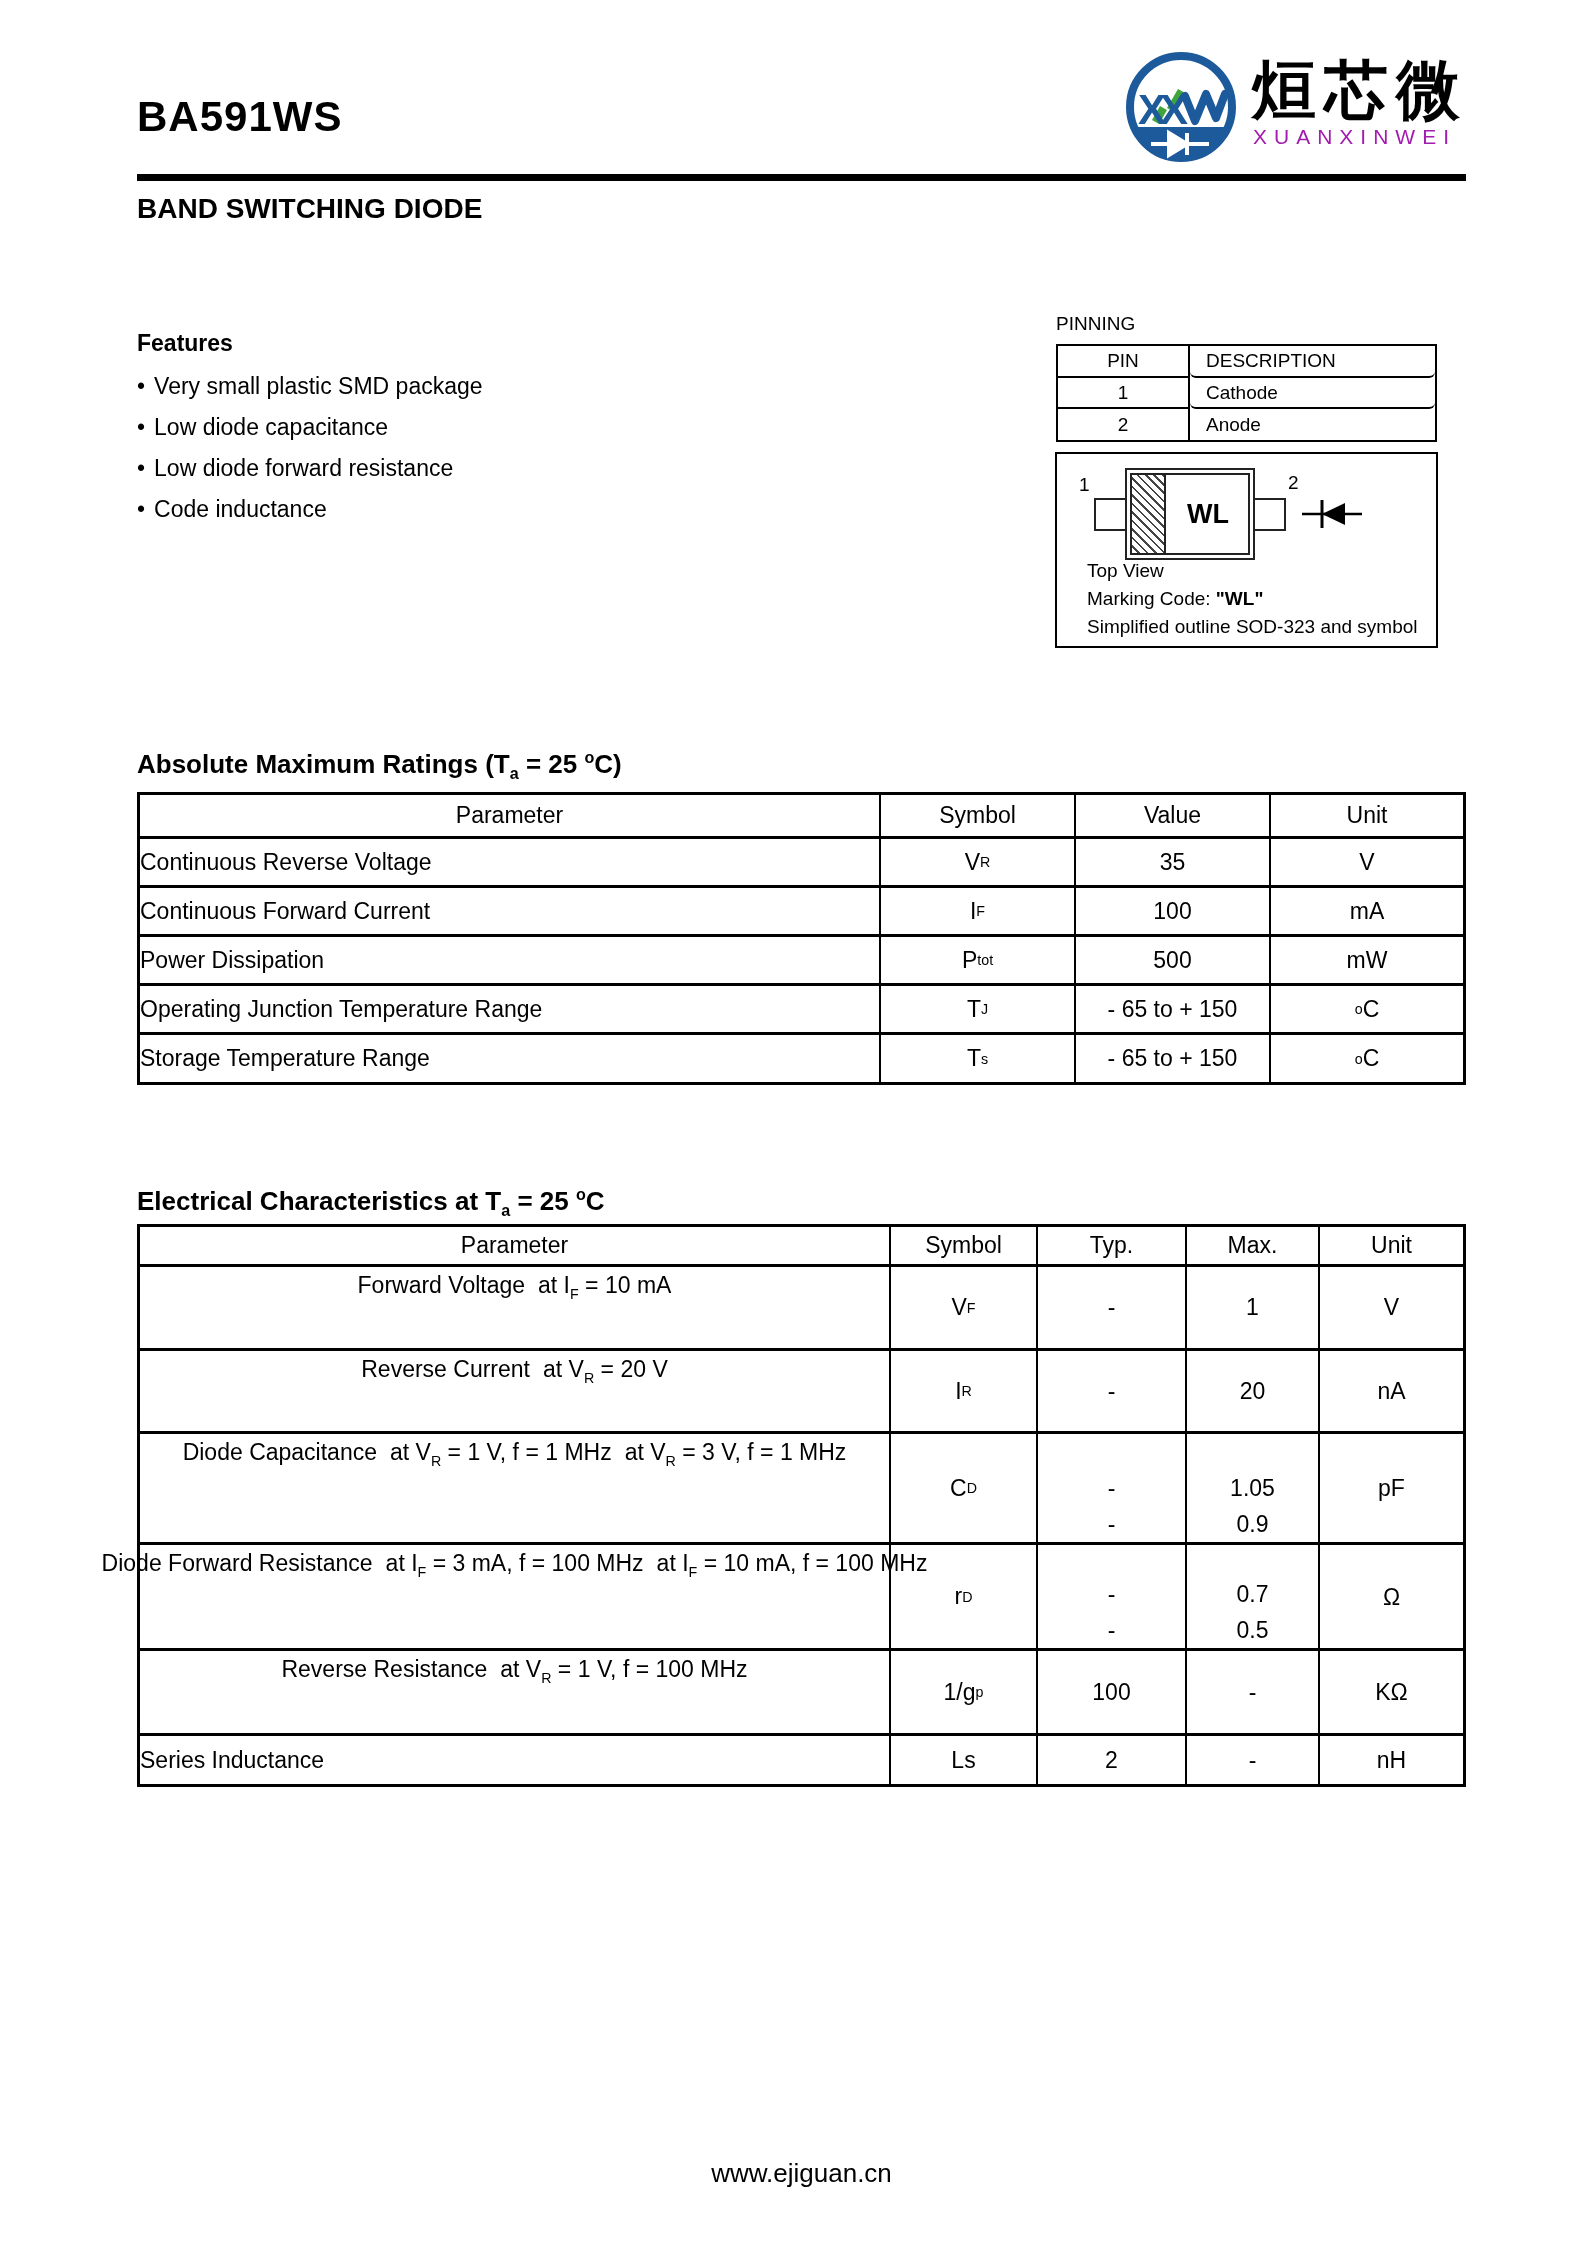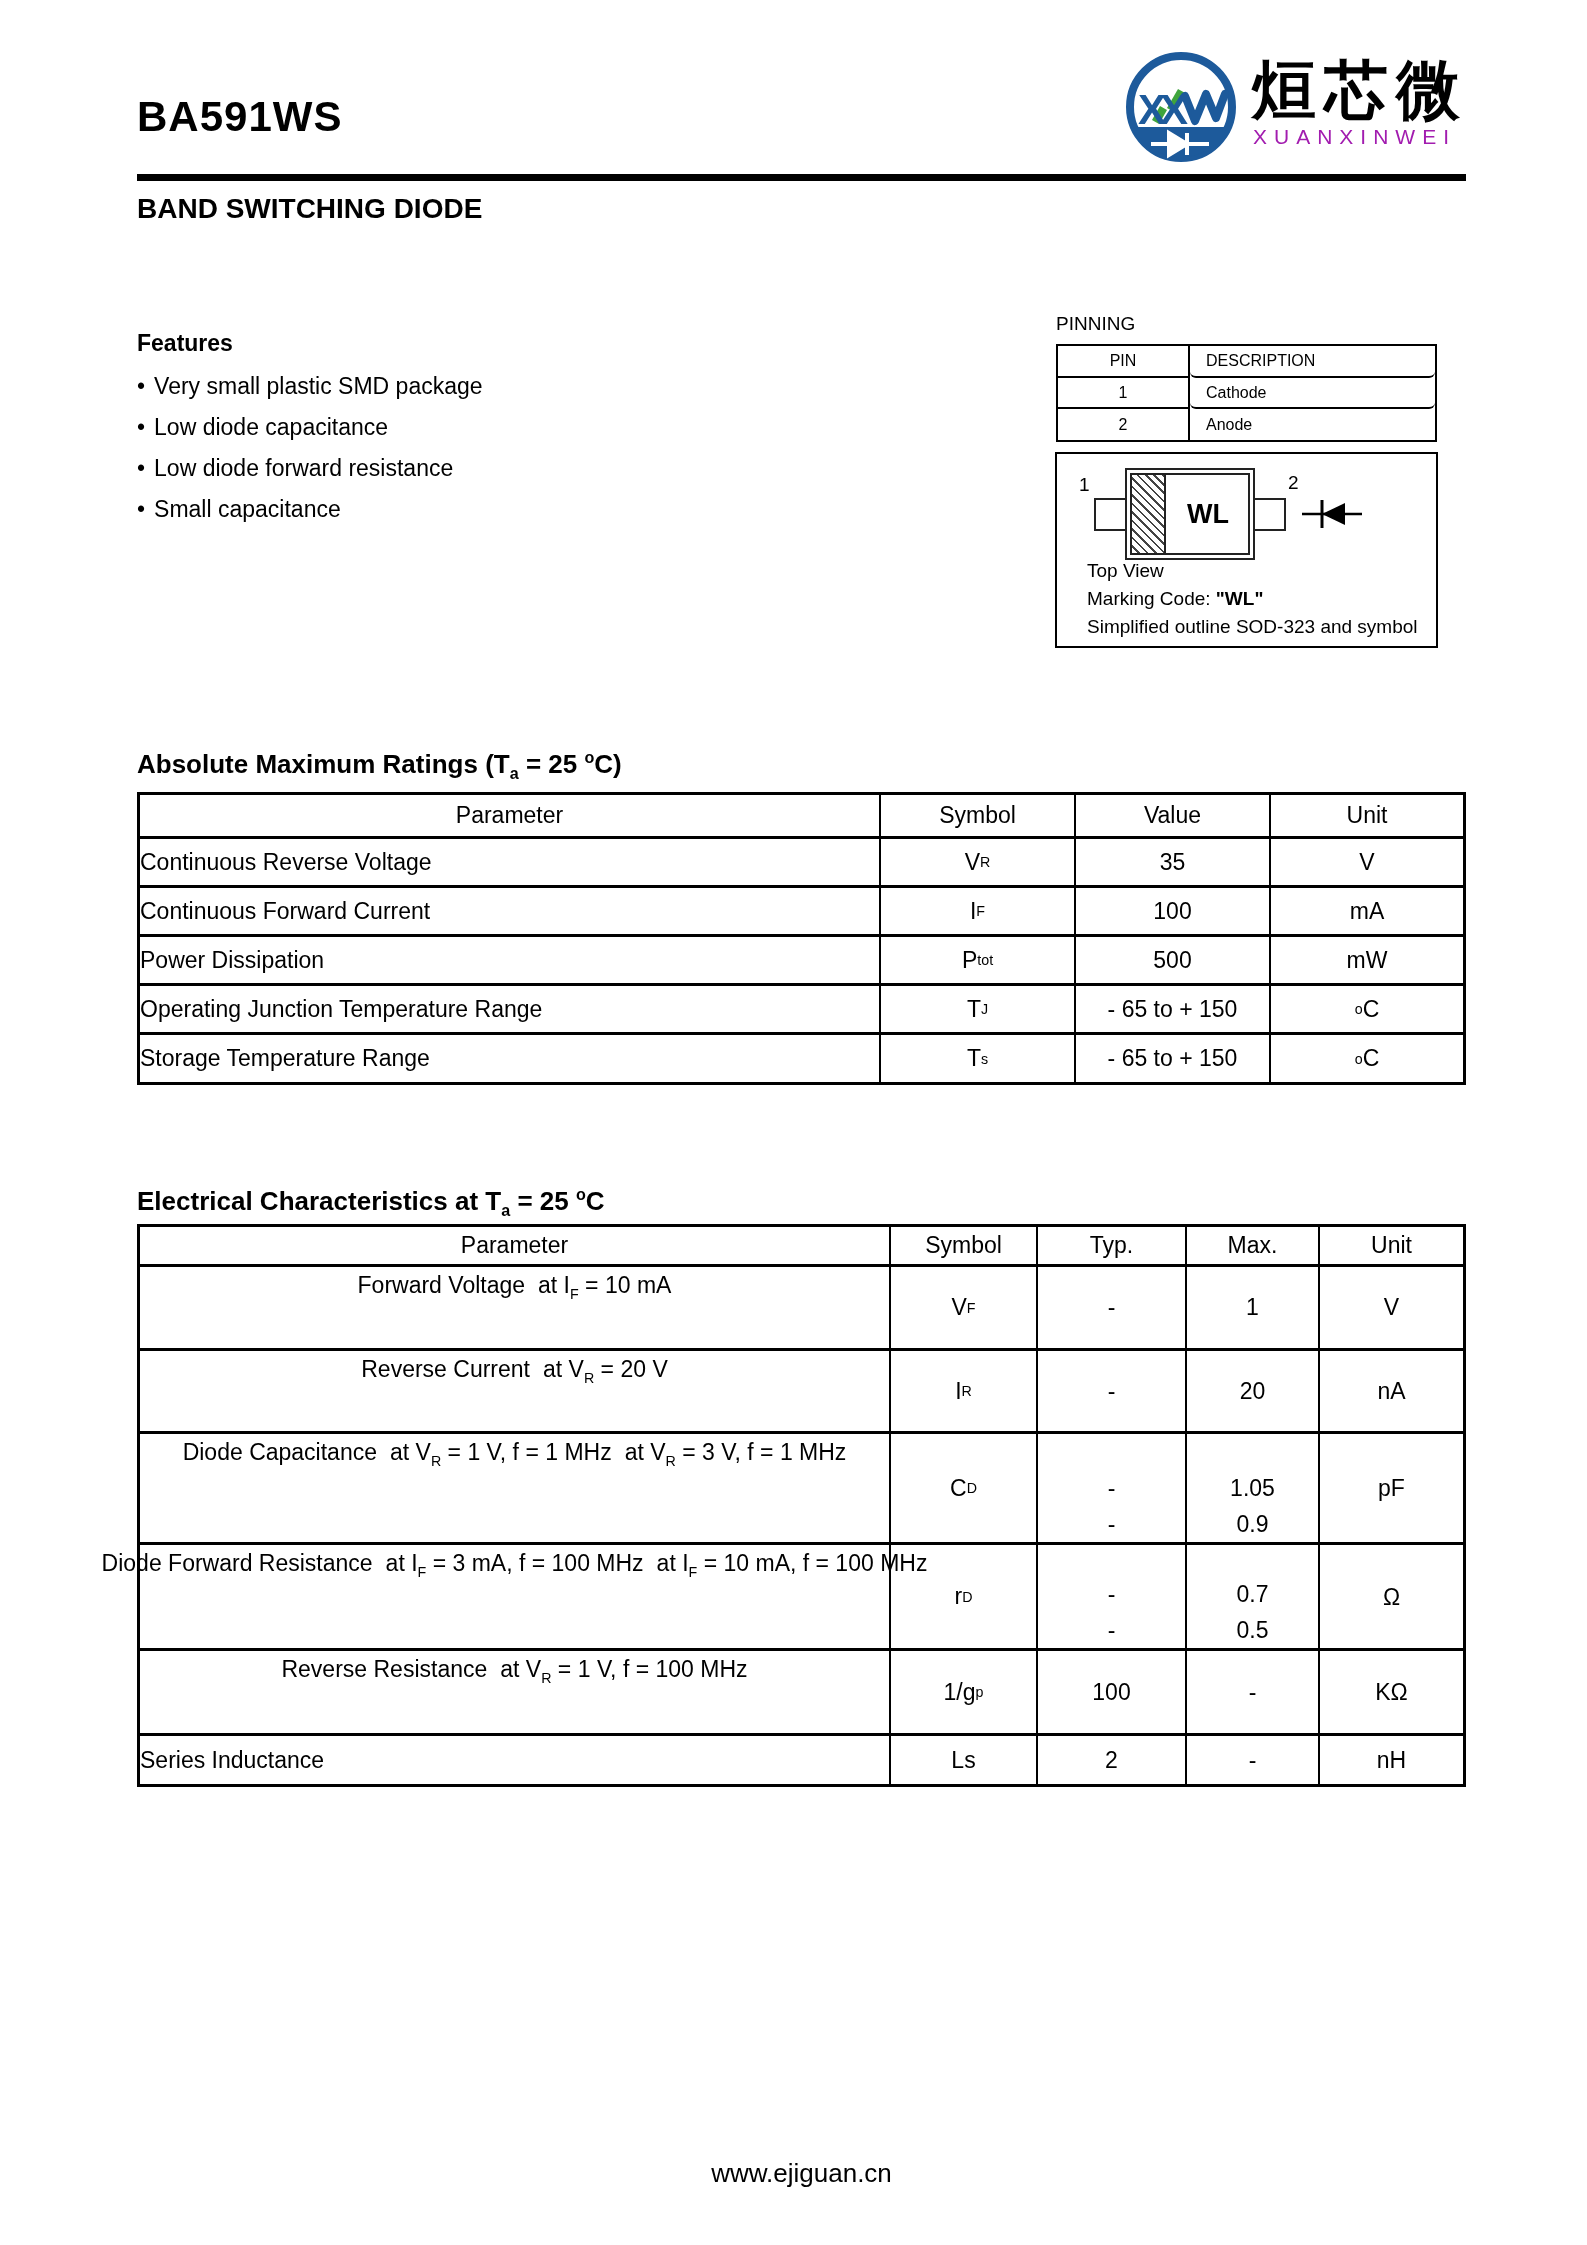"PIN" .pin-table { font-size: 16px -> 19px }
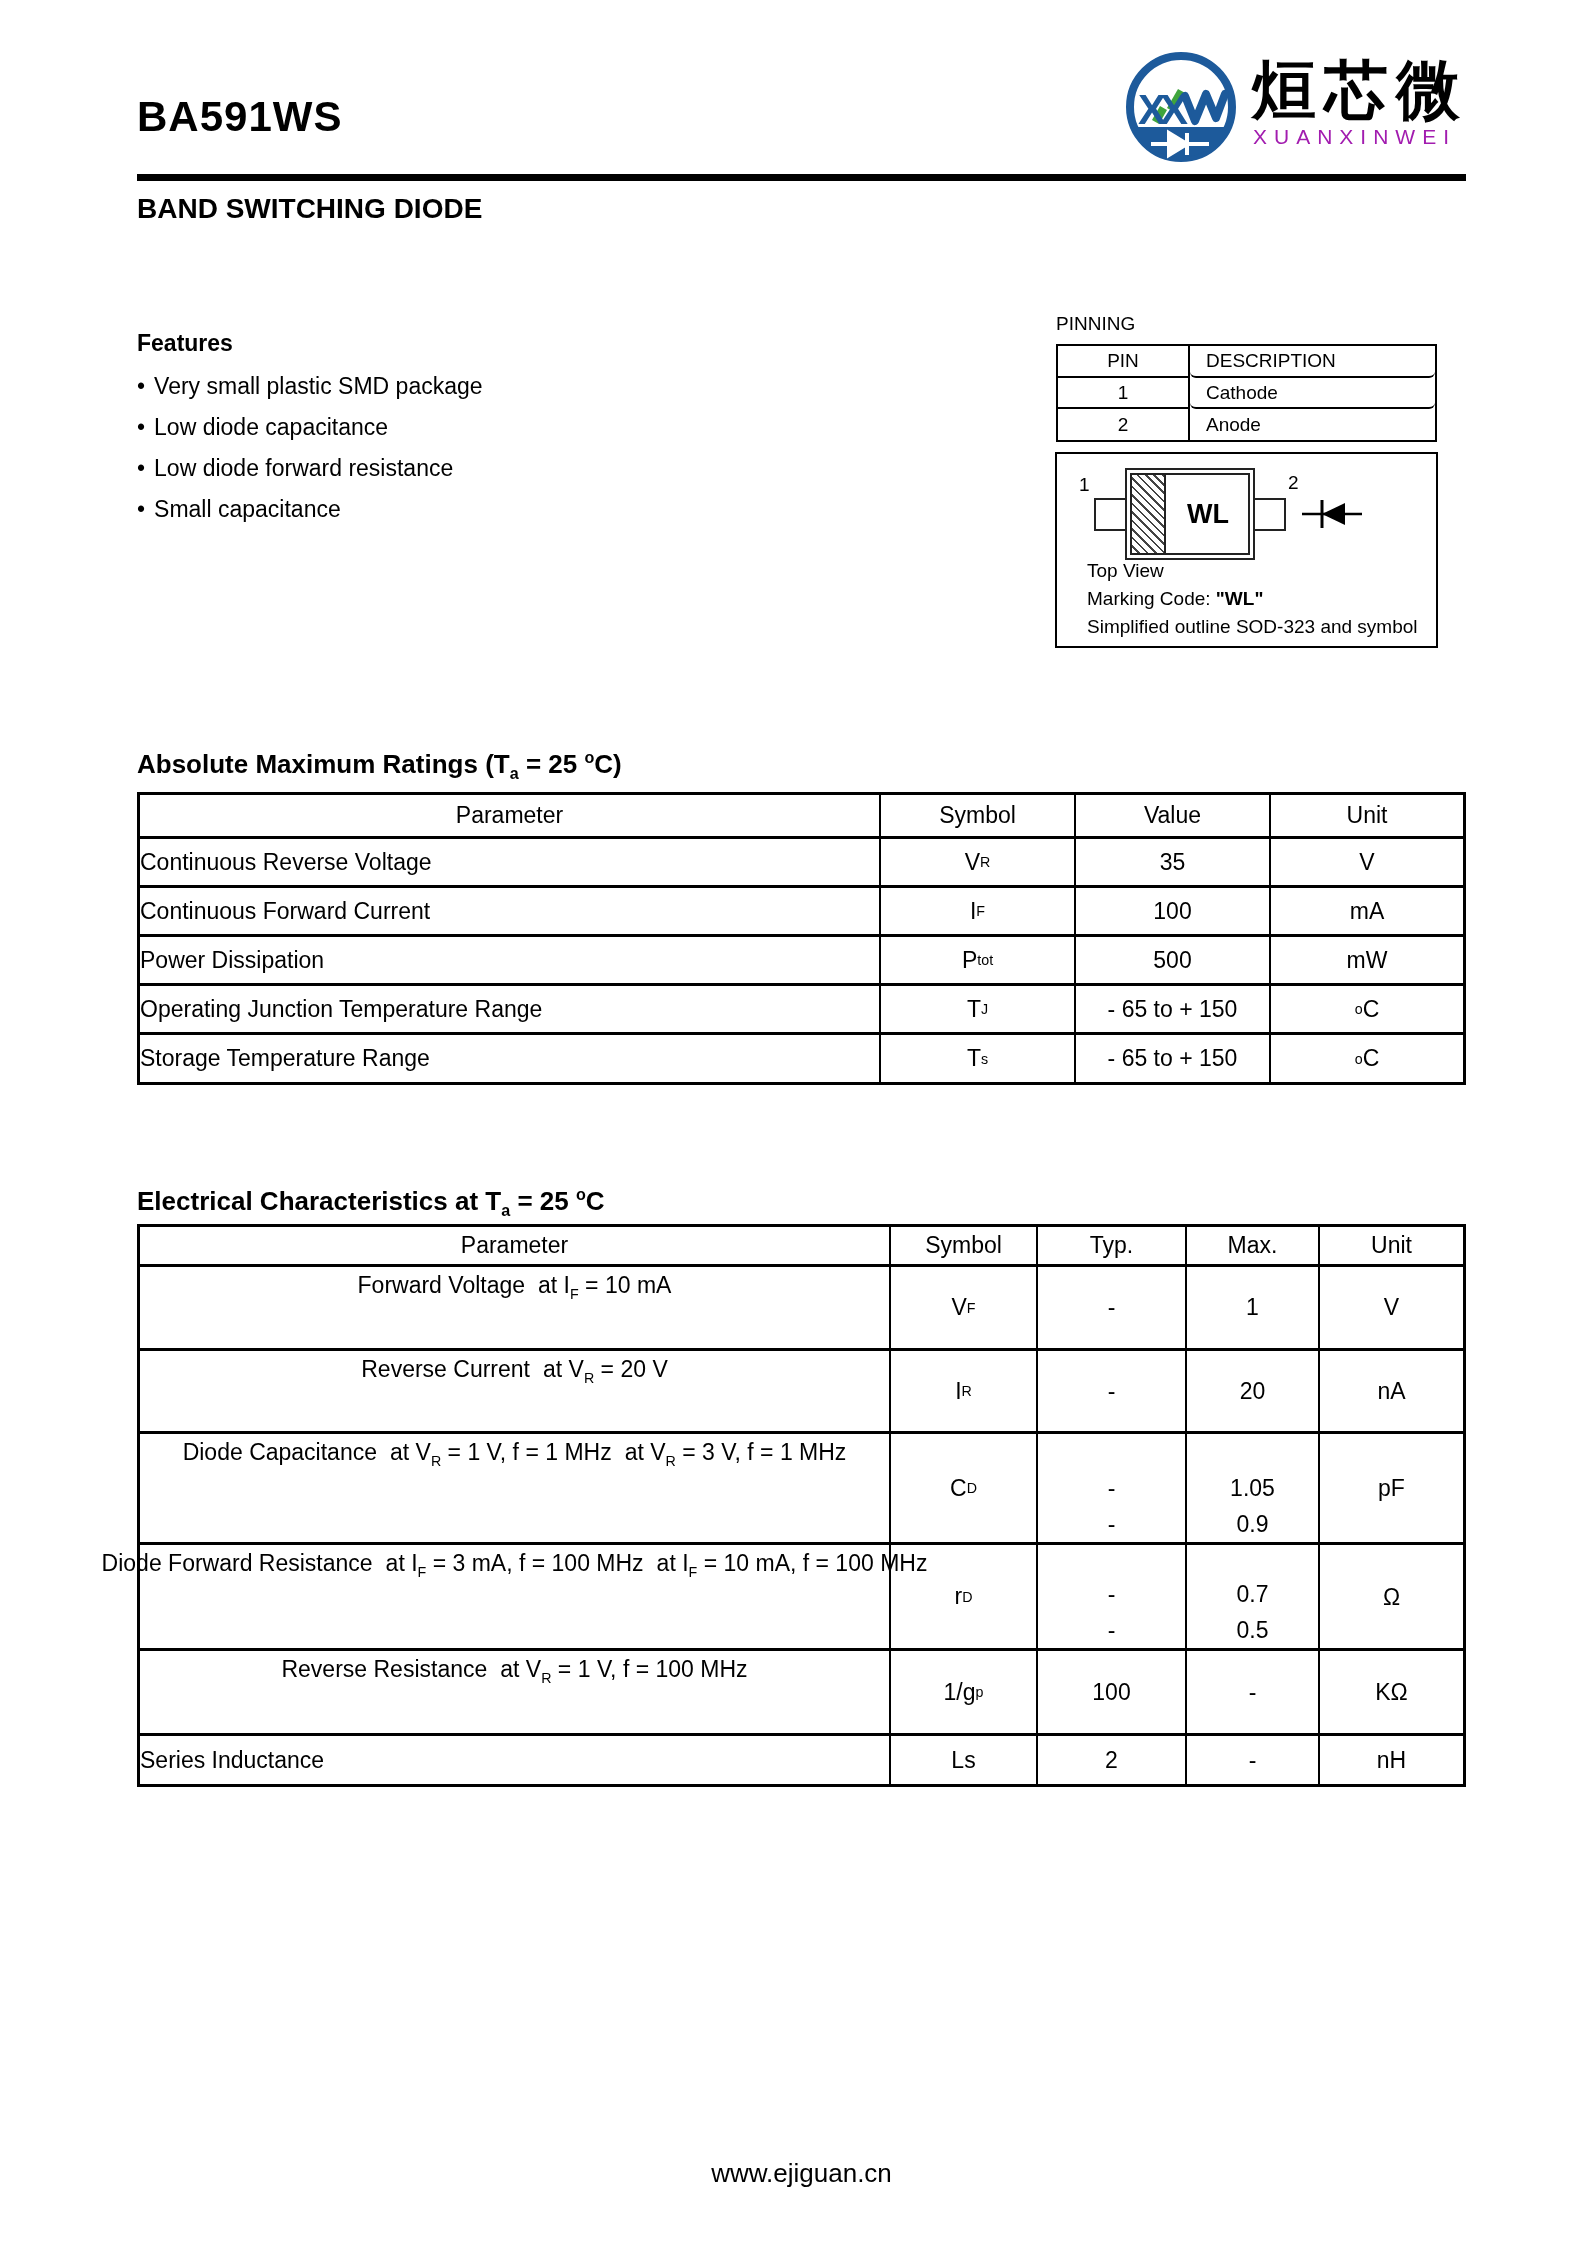"Small capacitance" span { text: Small capacitance -> Code inductance }
